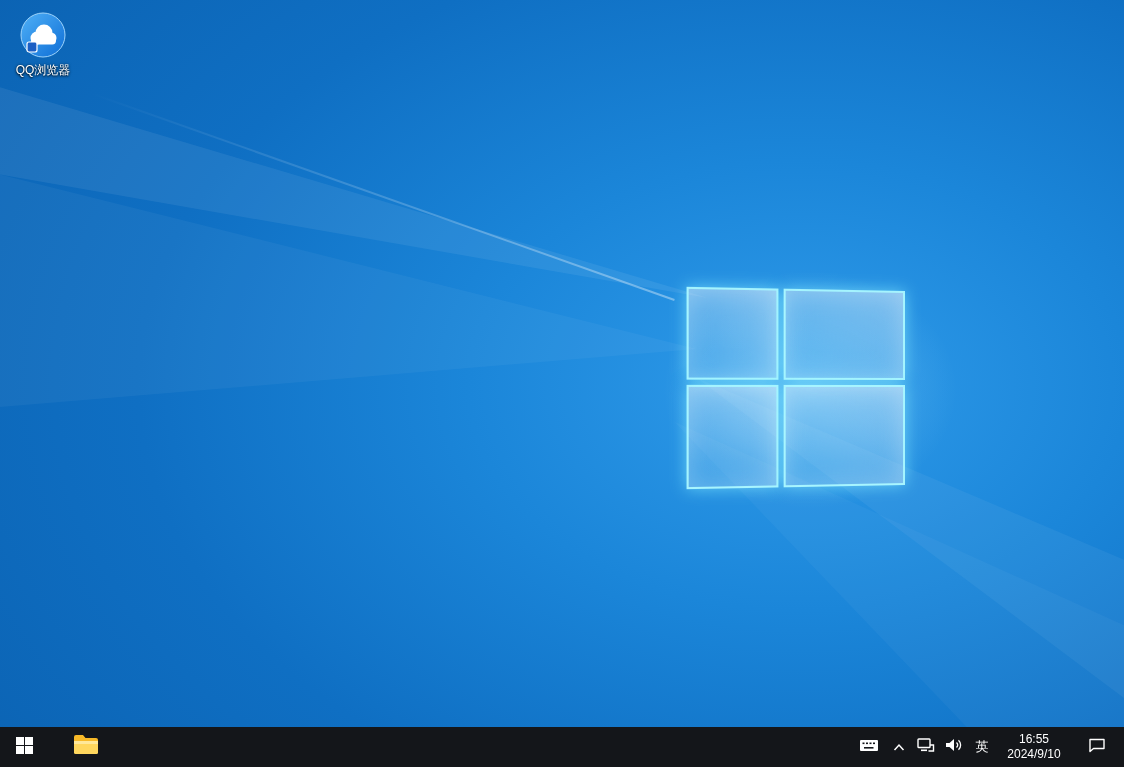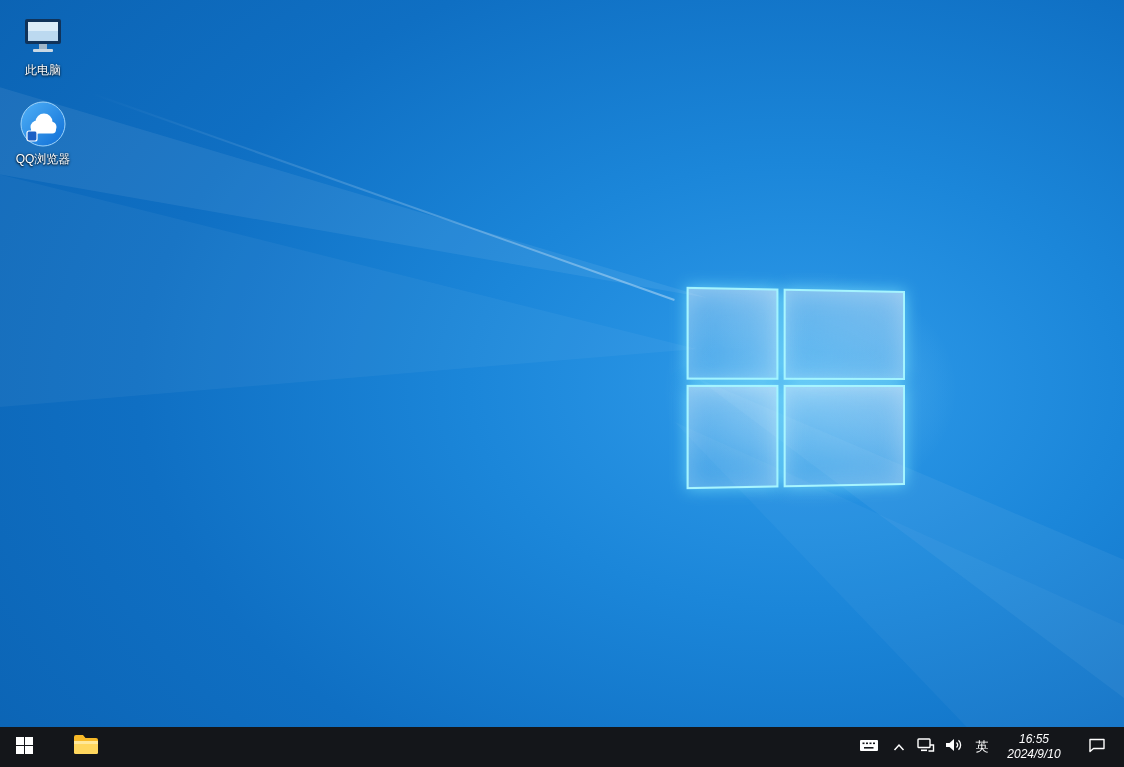"此电脑" div.dicon { html: <div> <div> <svg> <rect></rect> <rect></rect> <rect></rect> <rect></rect> <rect></rect> </svg> </div> <div>此电脑</div> </div> -> none }
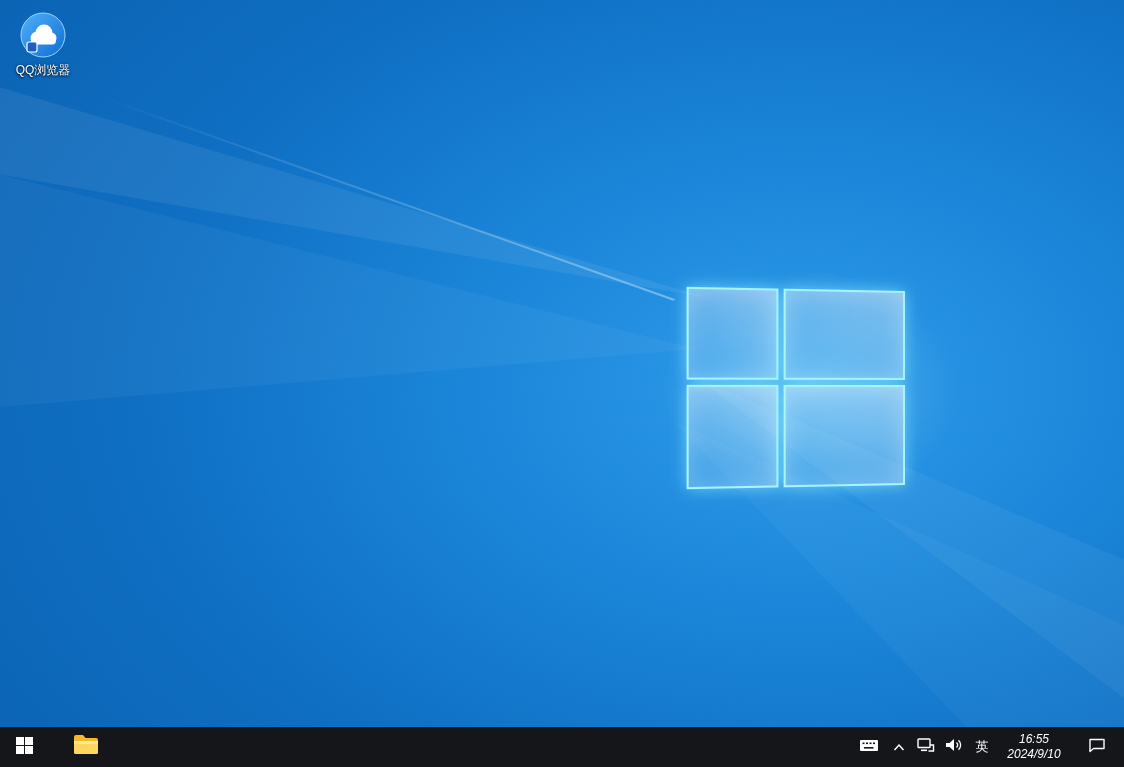"16:55" .clock-item .time, .clock-item .date { font-style: italic -> none }
